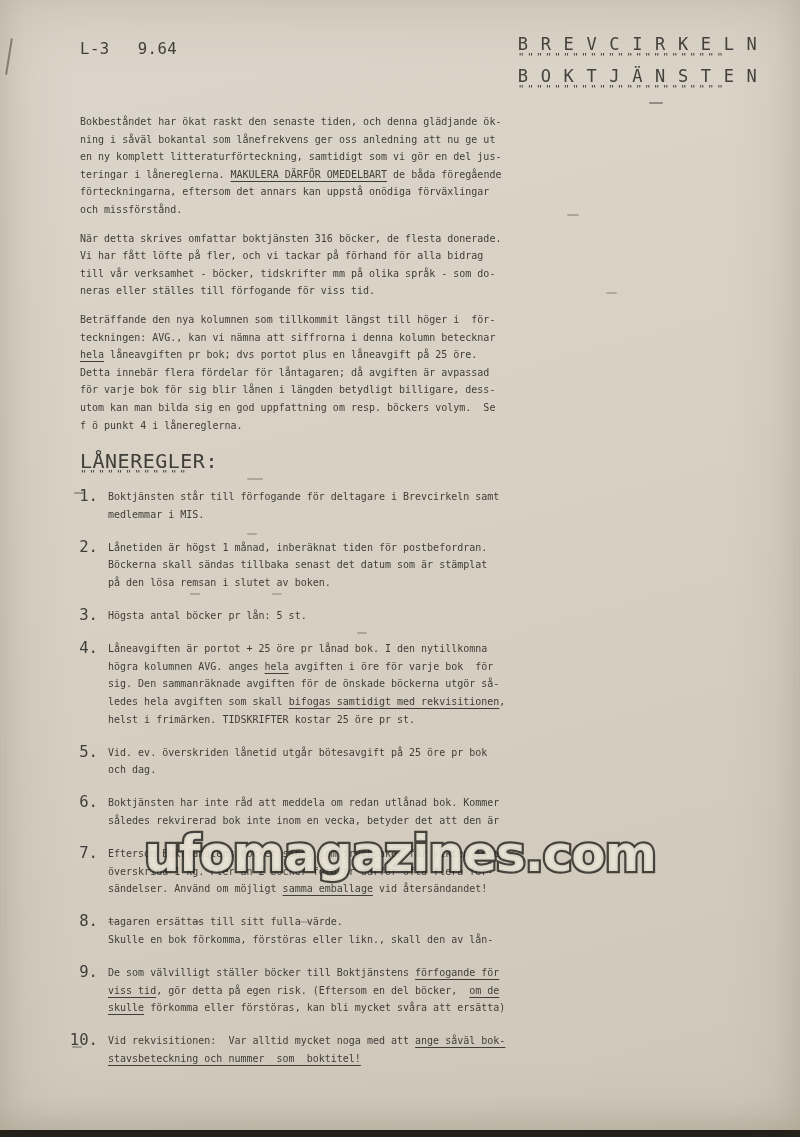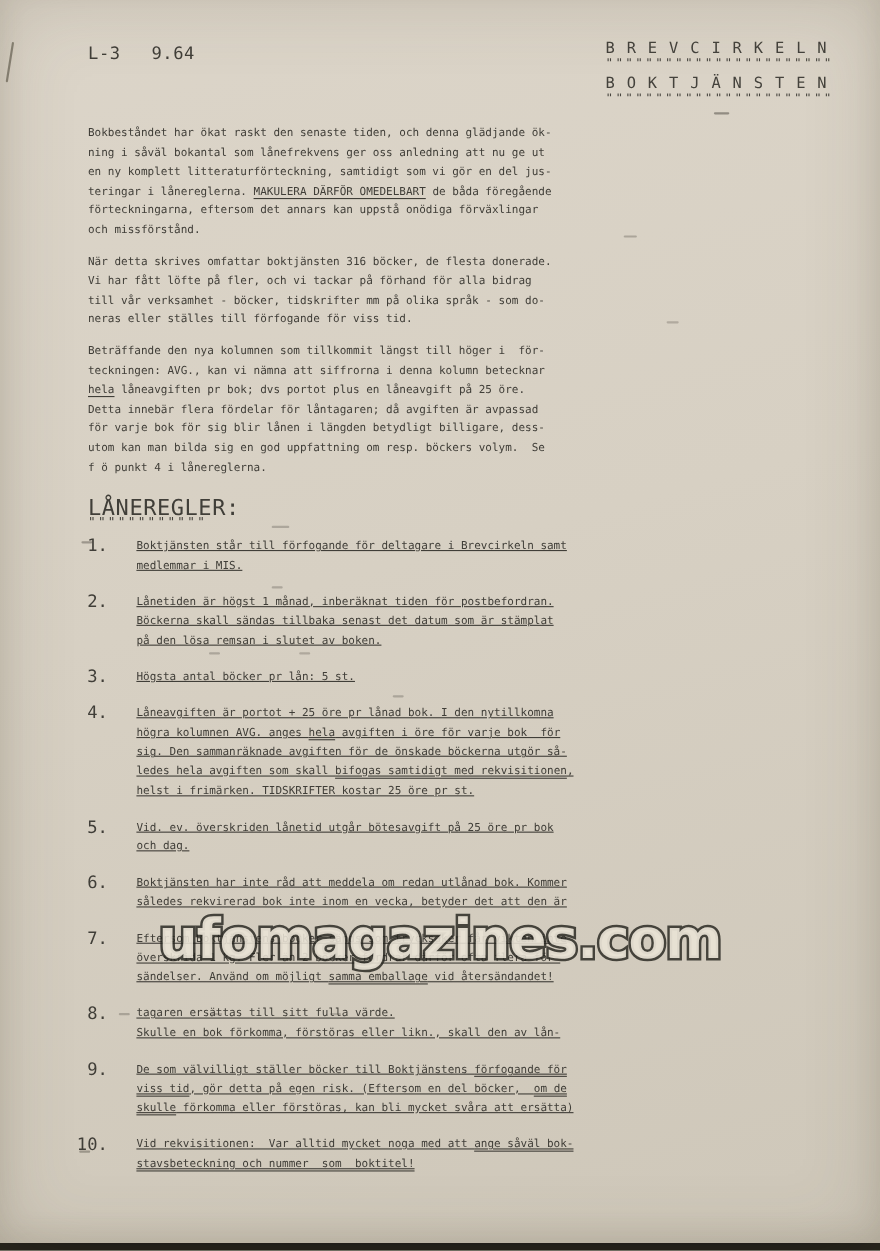"B R E V C" .org-line { font-size: 14px -> 17px }
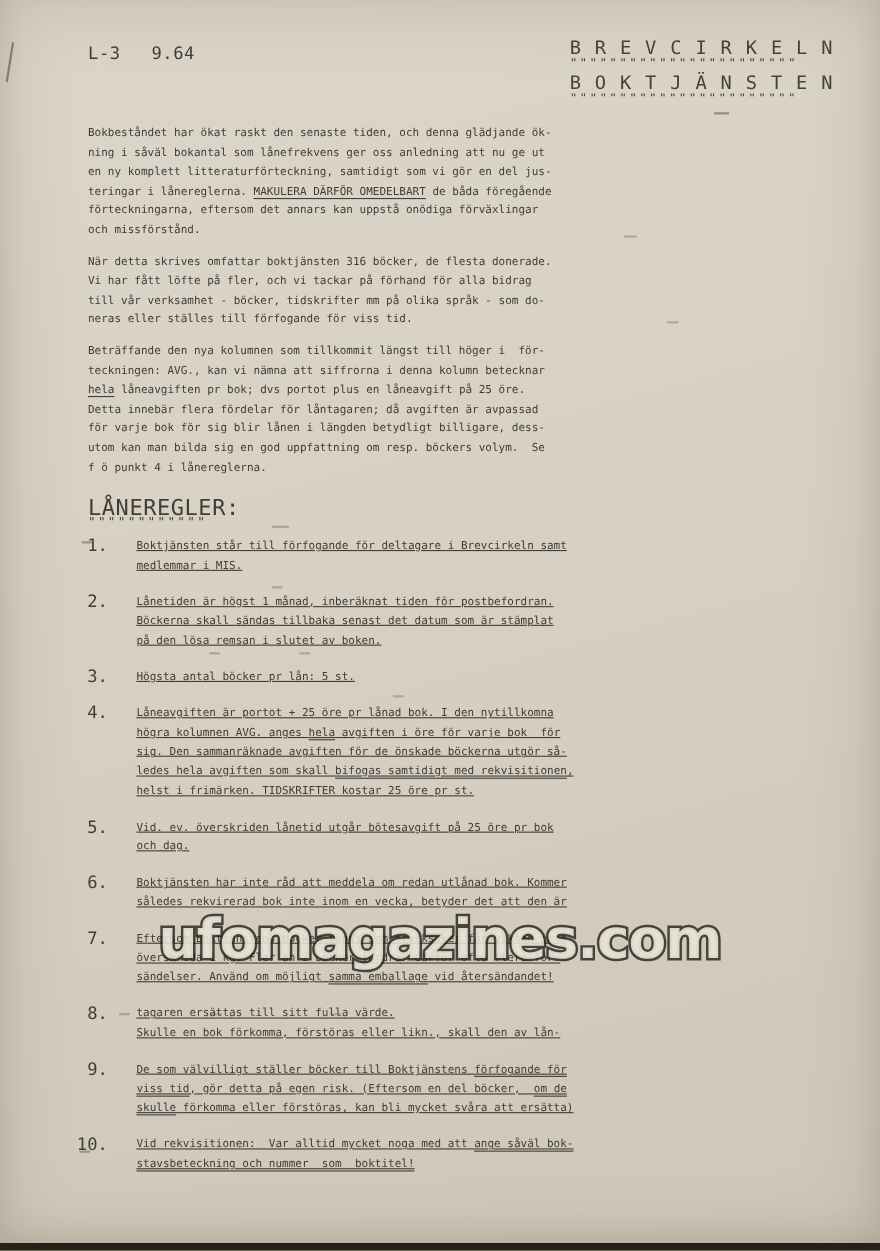"Boktjänsten står till förfogande för" .rule-body { margin-left: 26px -> 10px; text-decoration: underline -> none }
